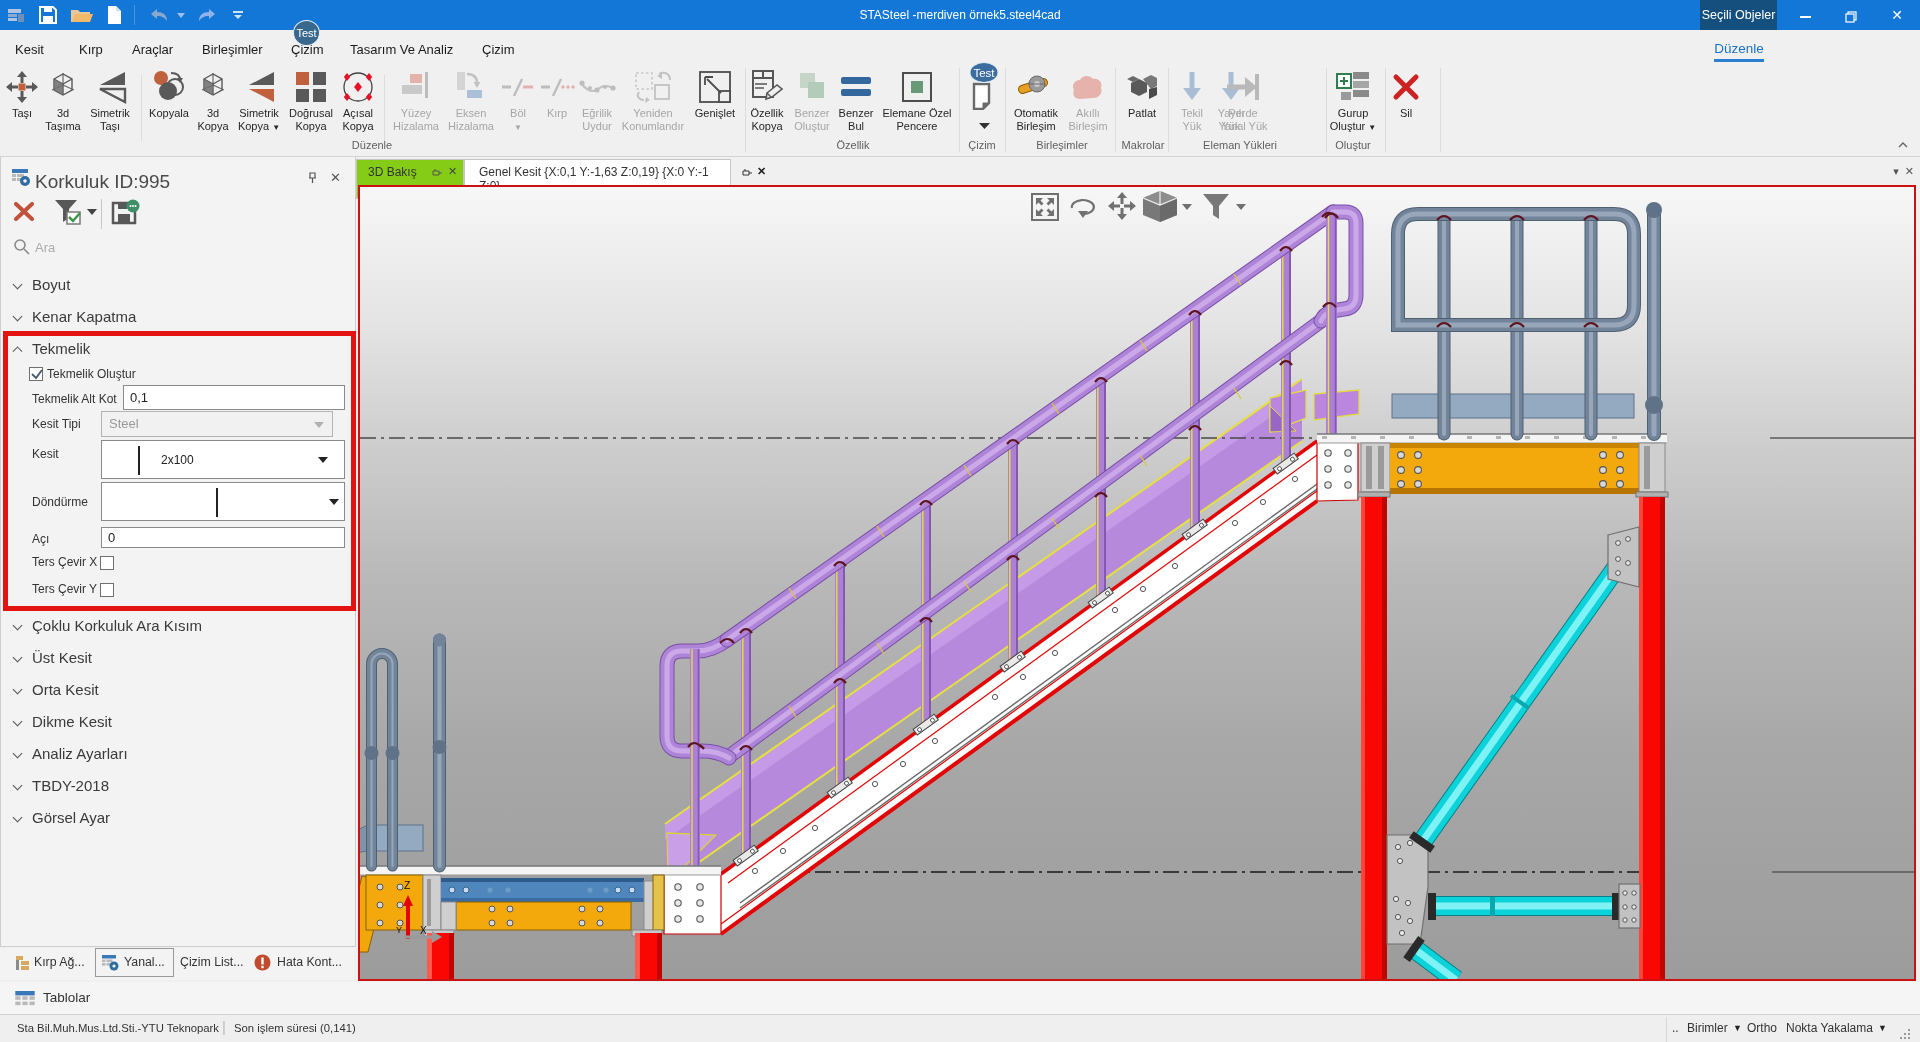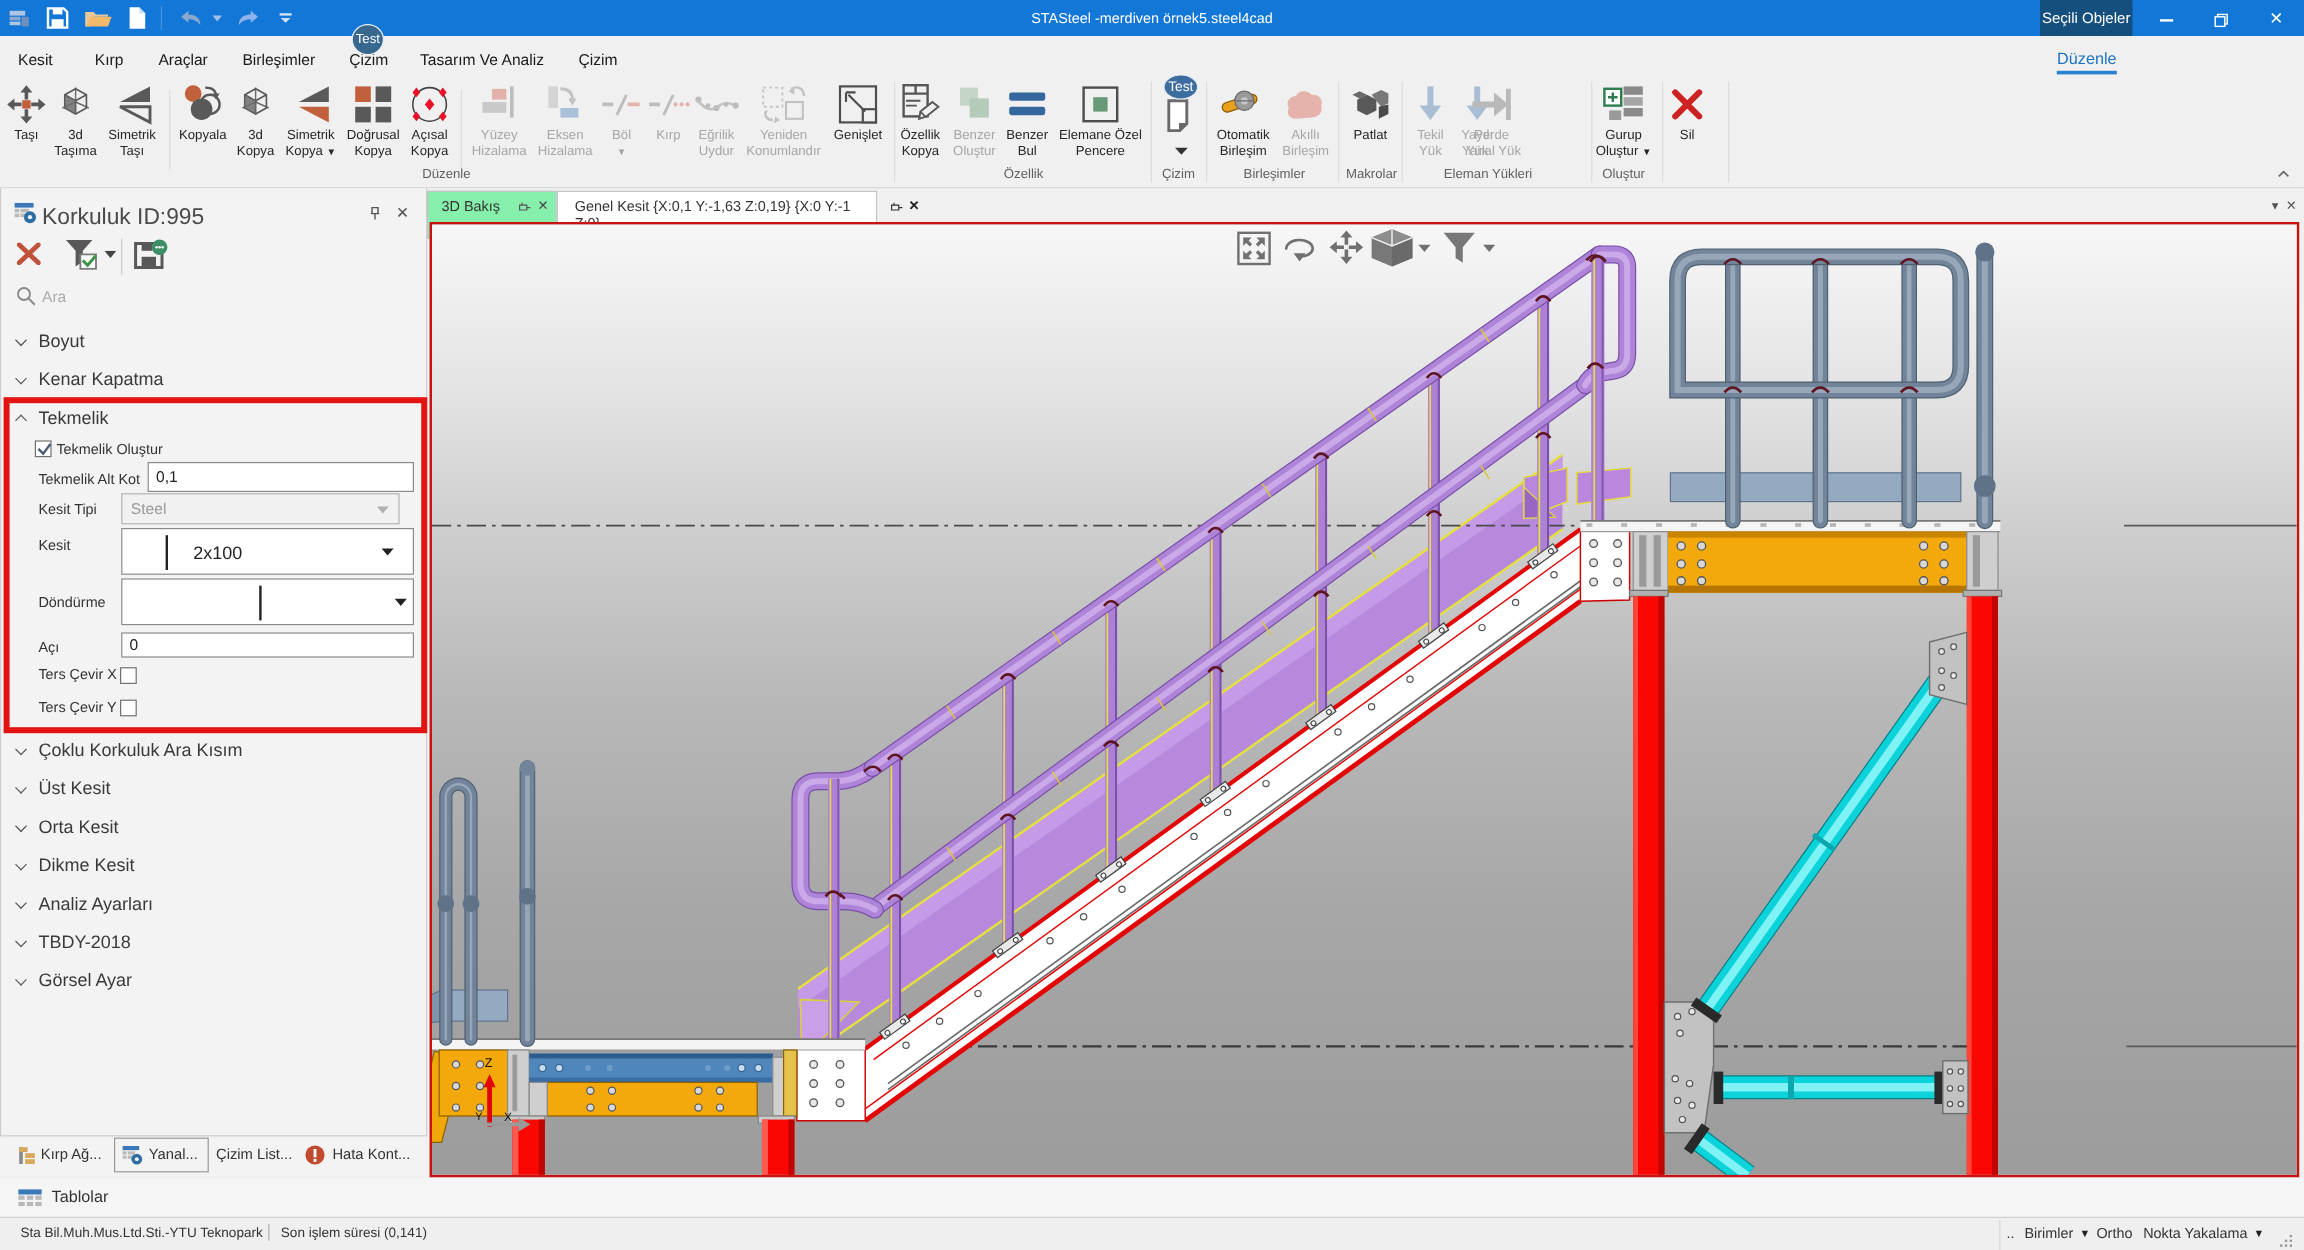"3D Bakış" .ctab { background: #86efac -> #84cc16 }
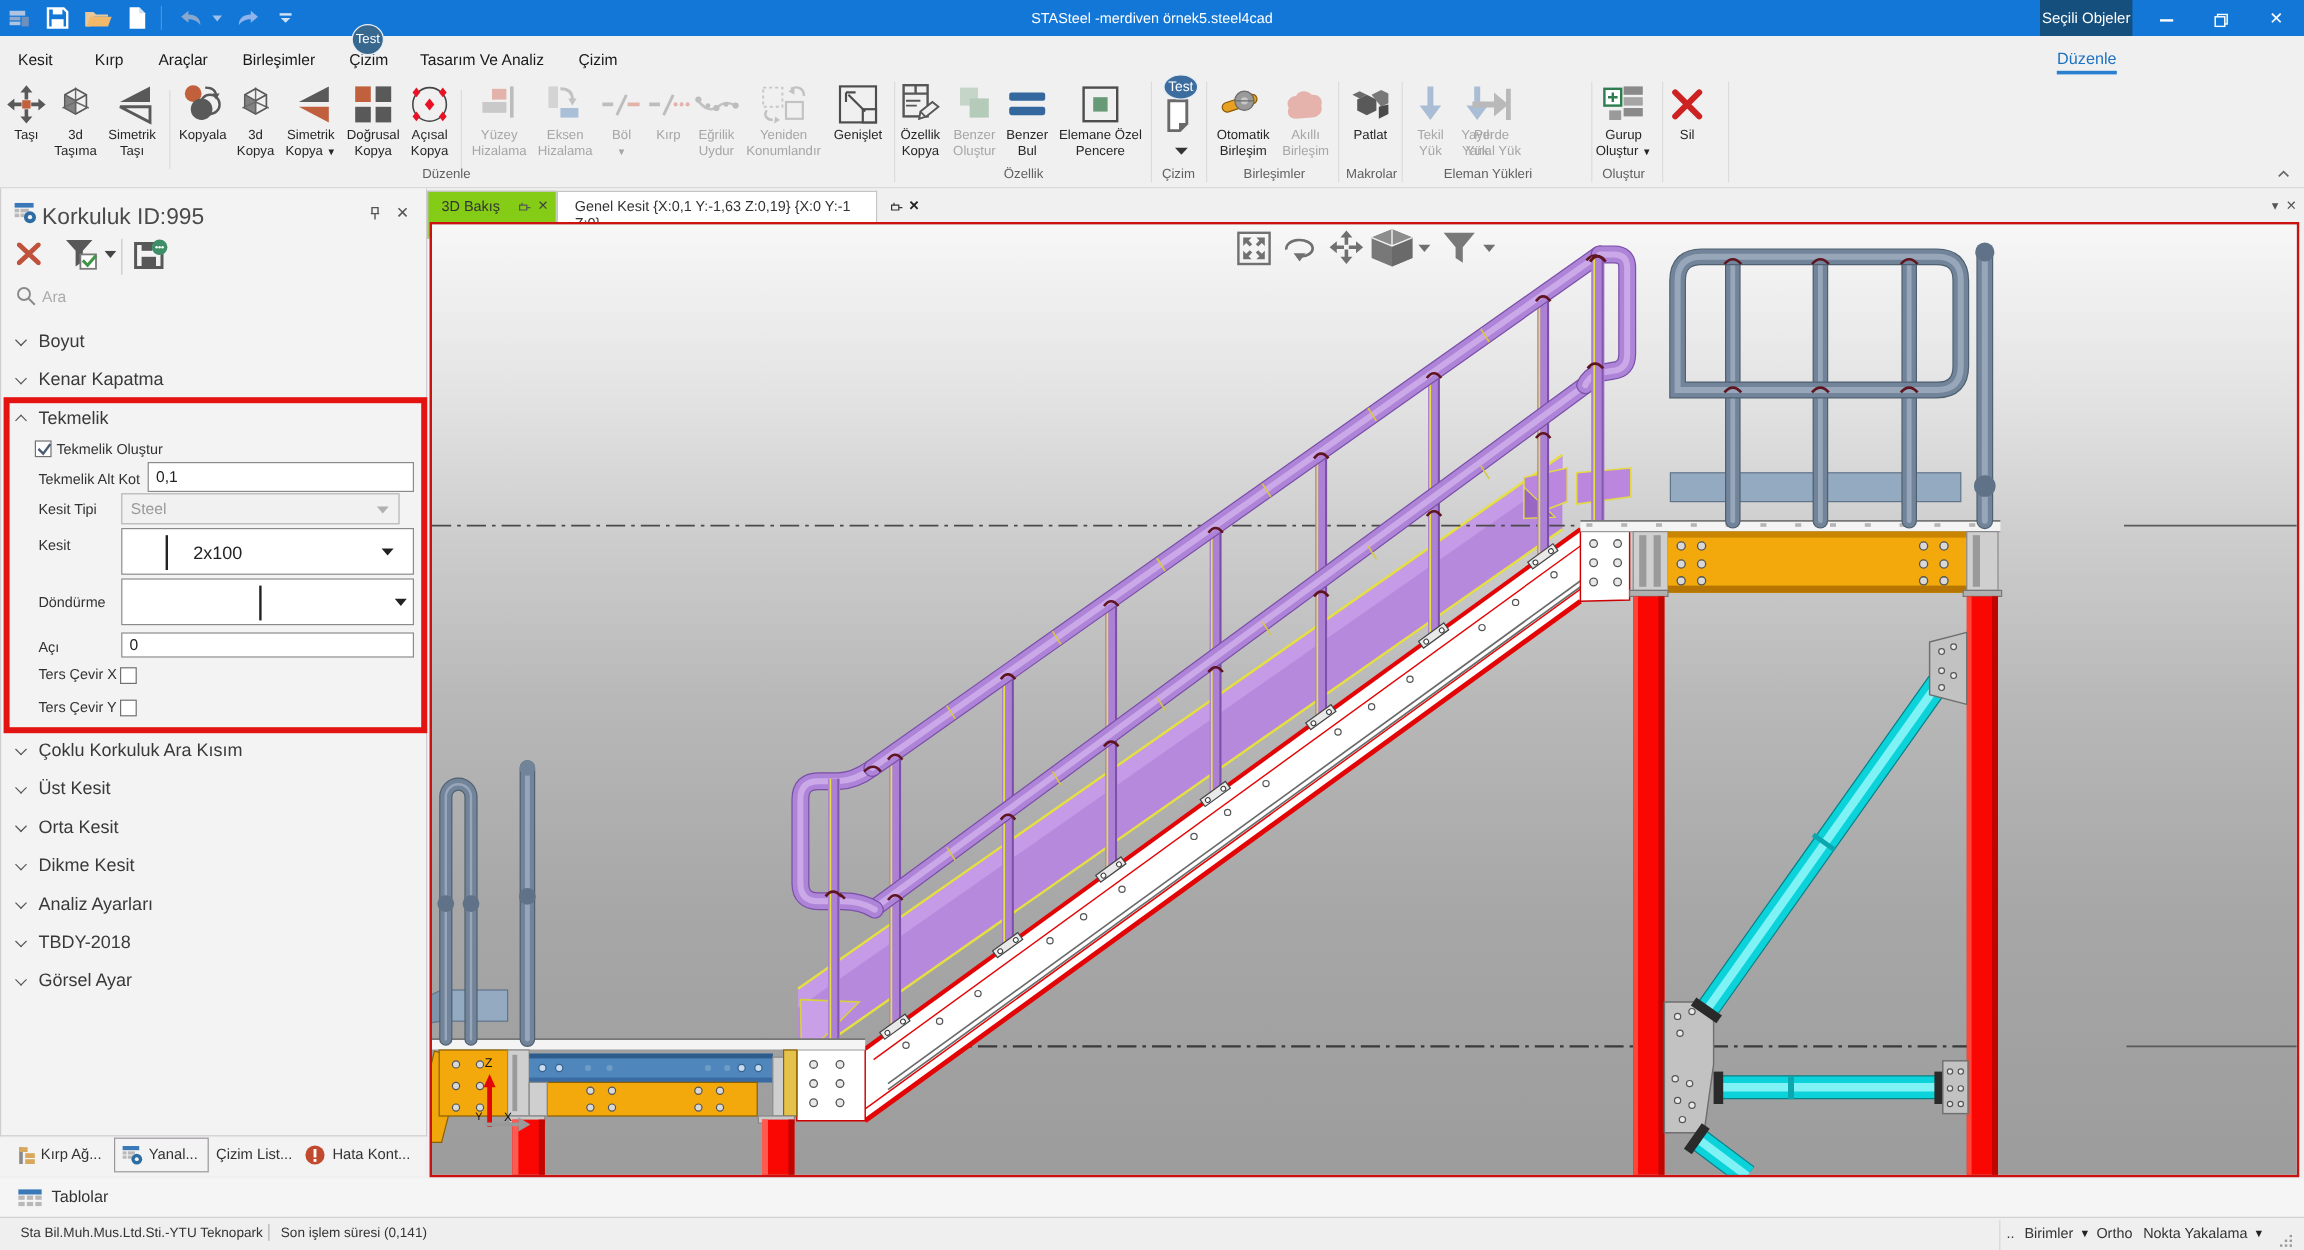"2x100" span { font-size: 15px -> 12px }
